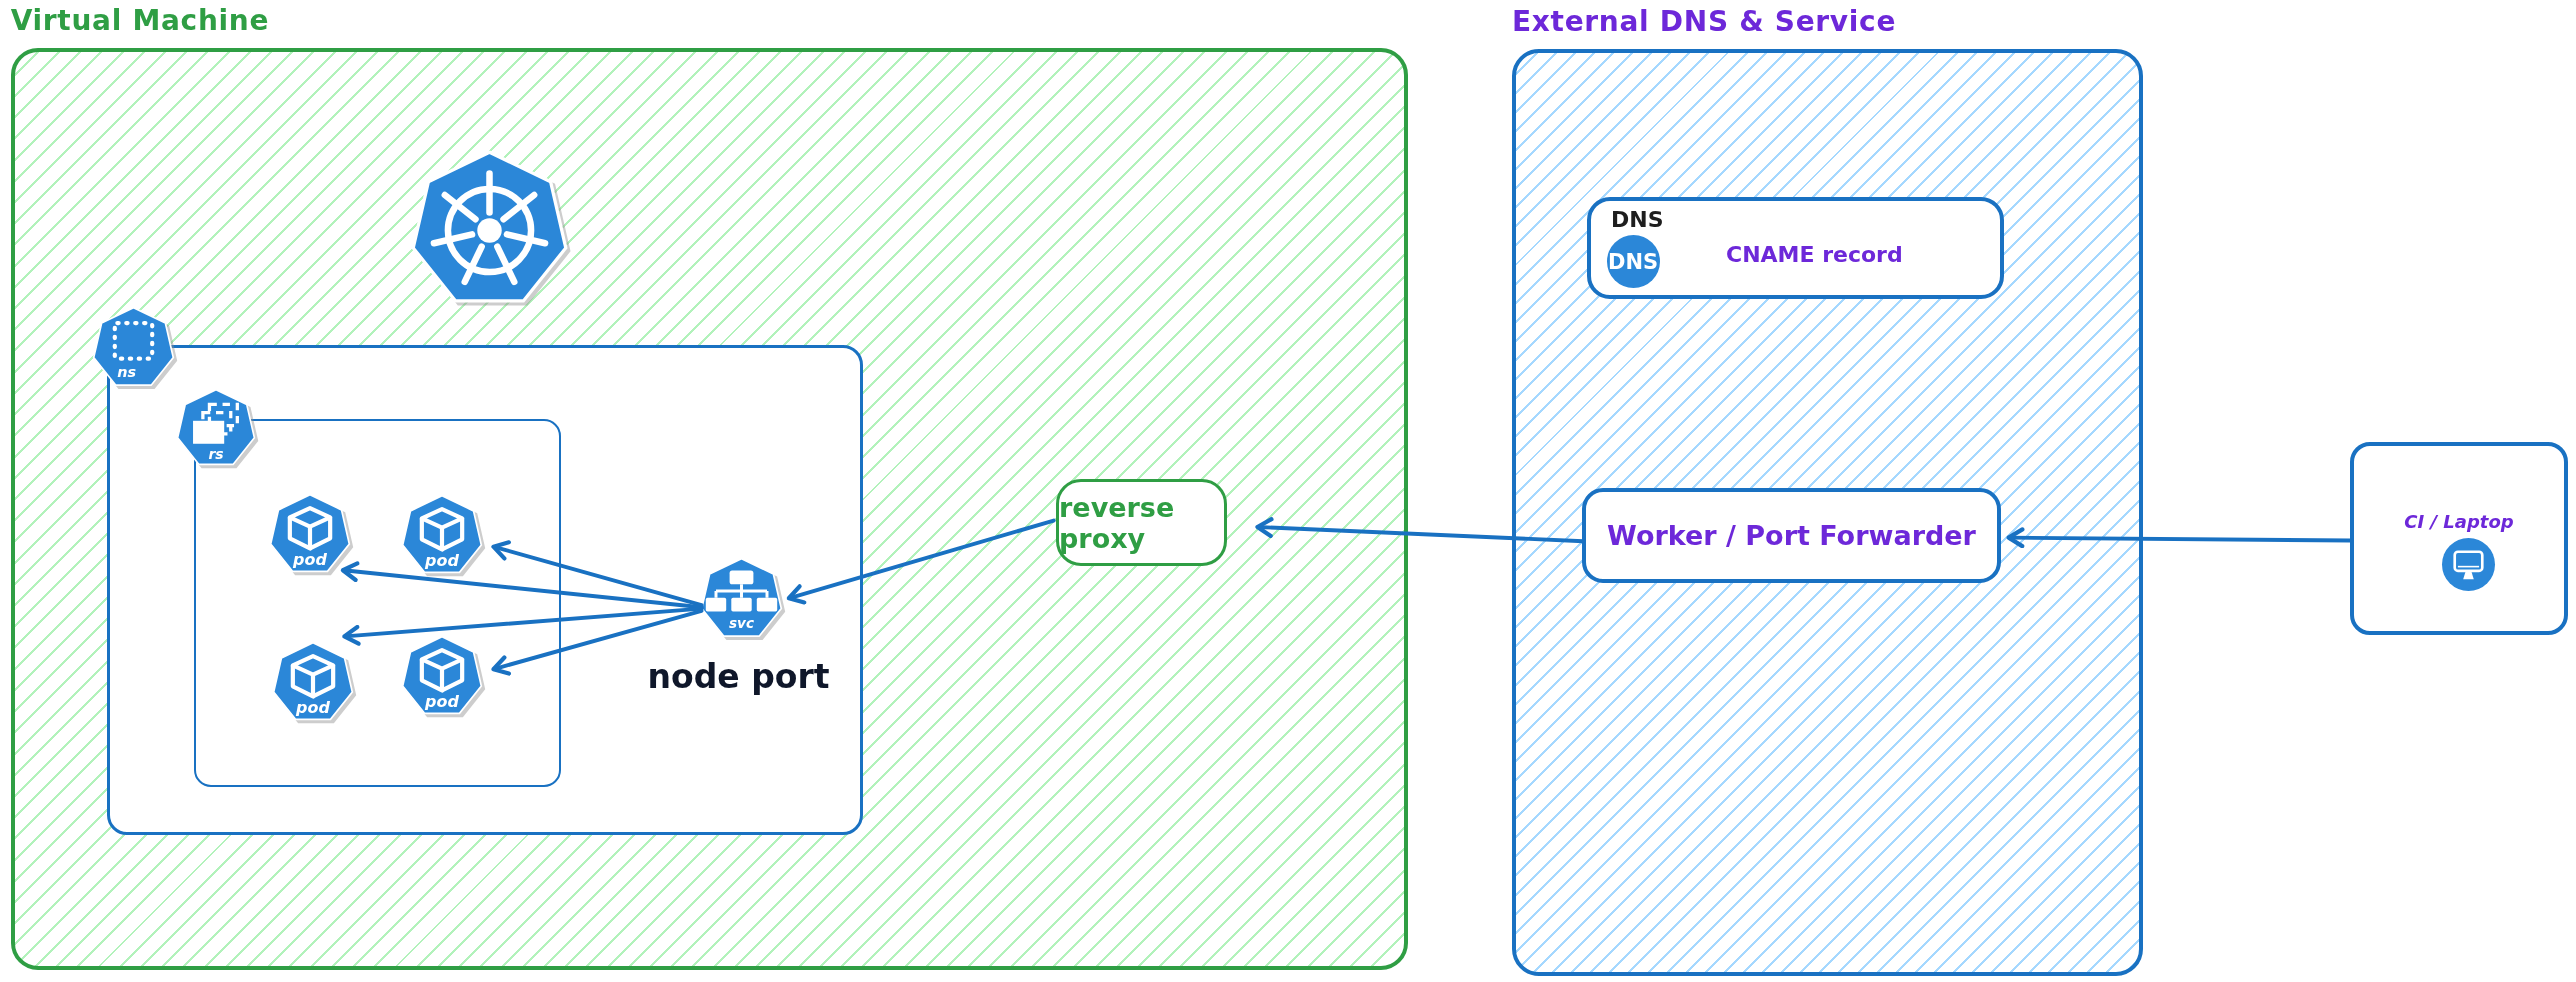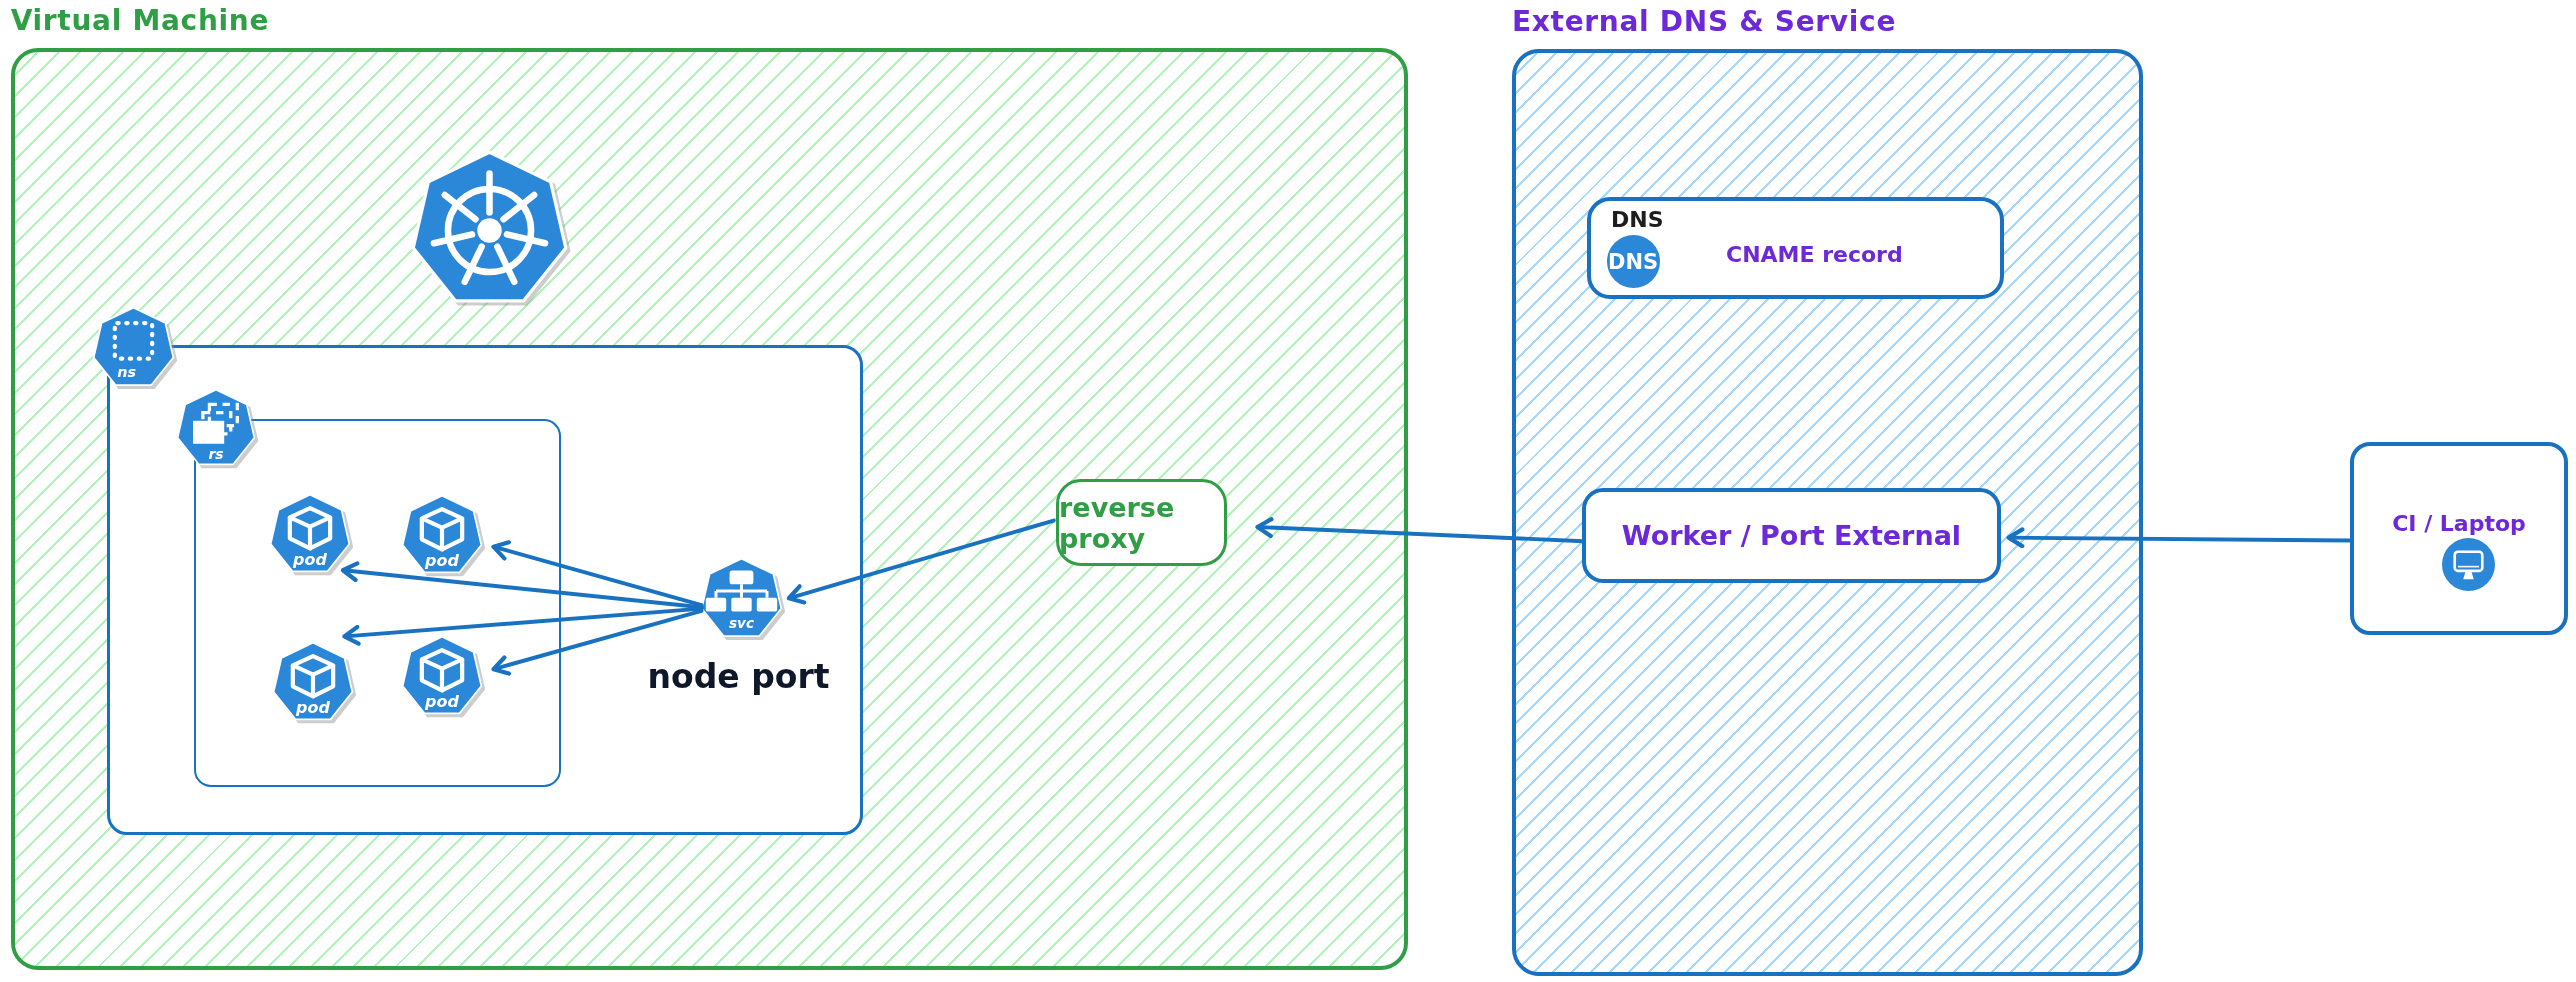"Worker / Port External" span.t-blue { text: External -> Forwarder }
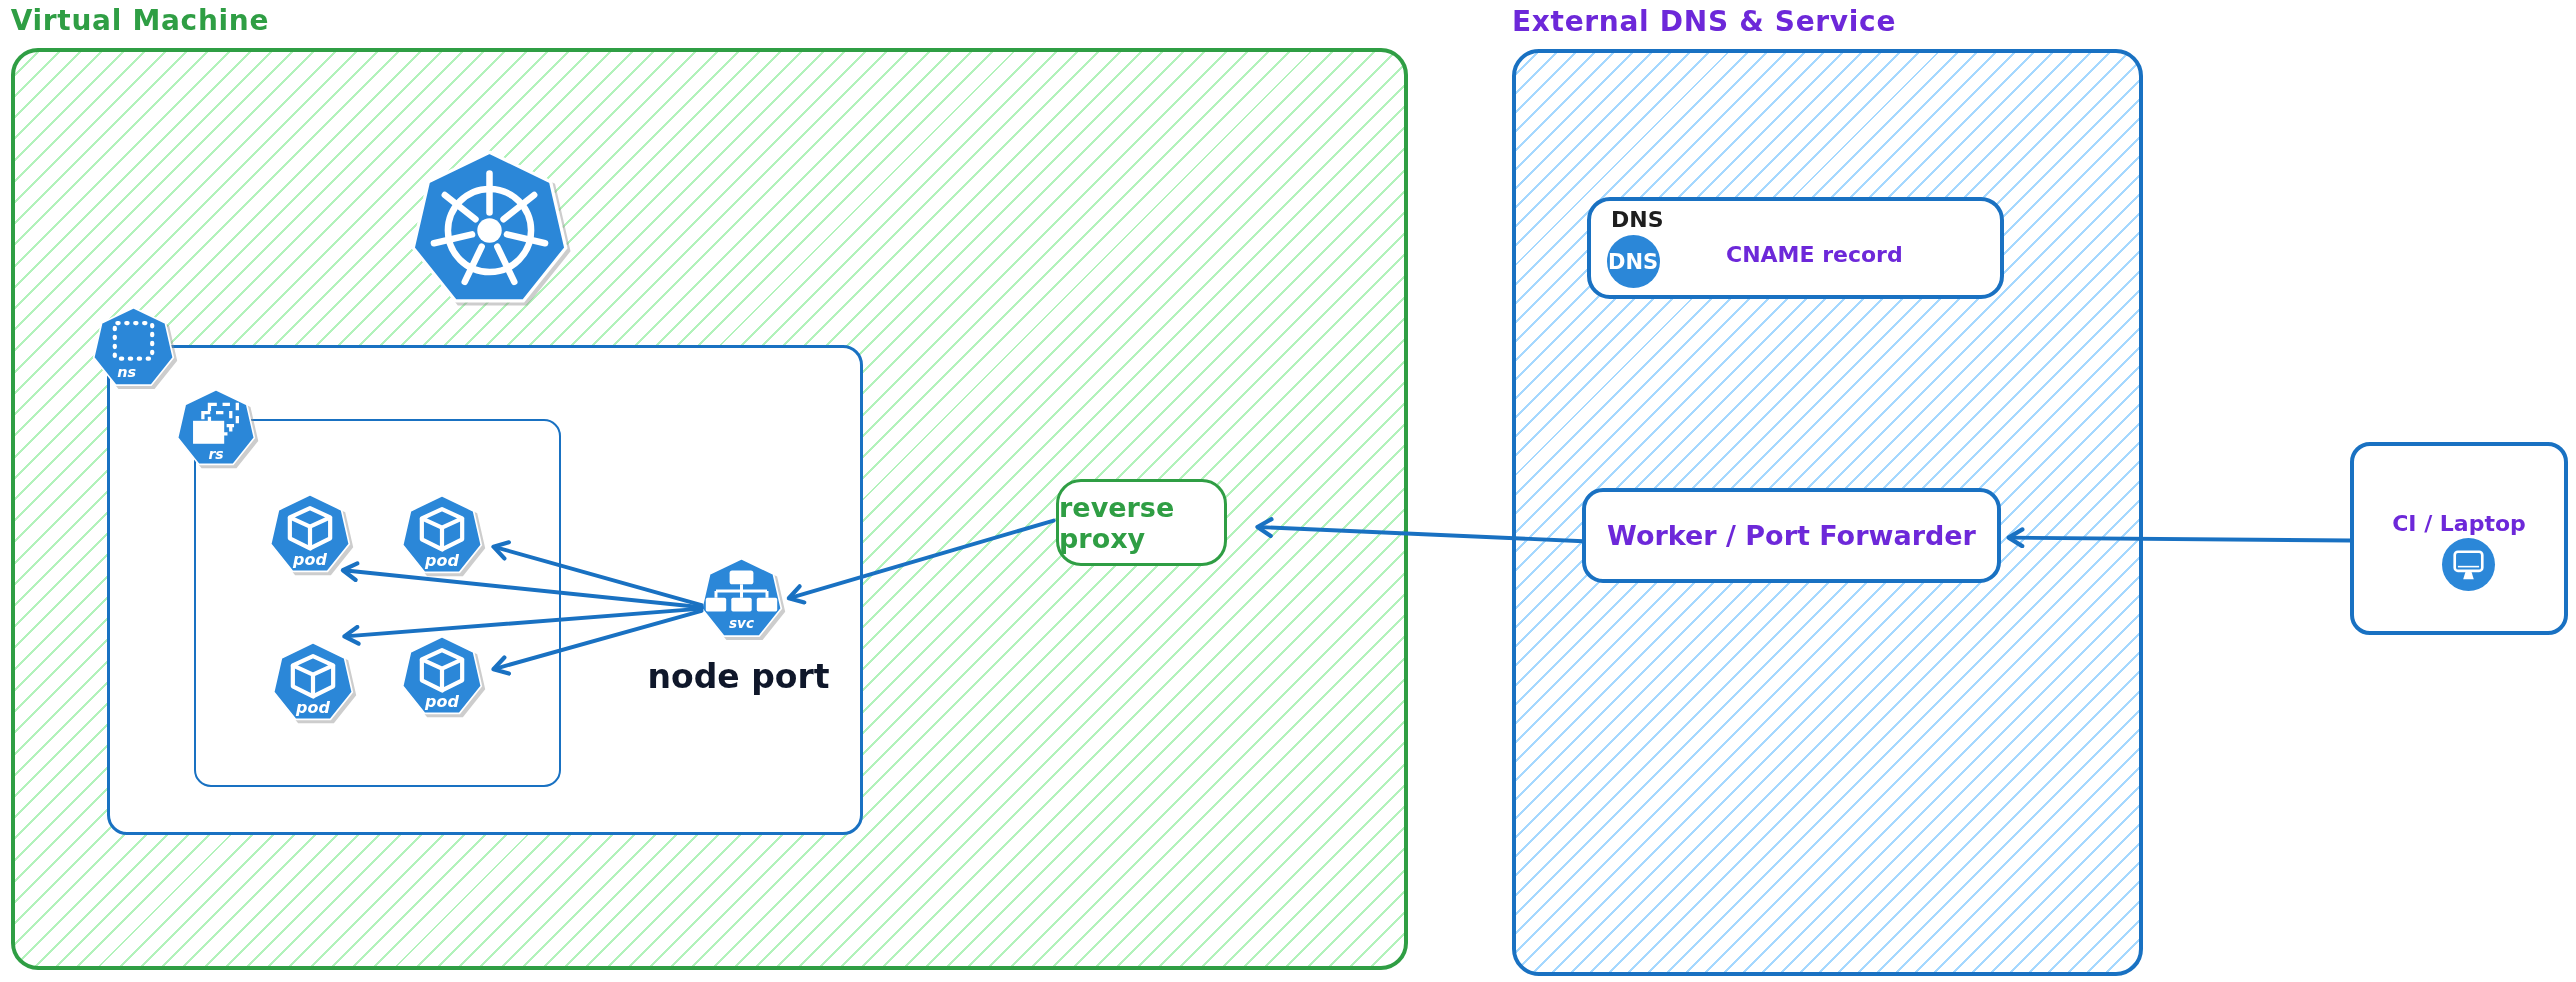"CI / Laptop" span.t-blue { font-size: 22px -> 18px; font-style: none -> italic }
